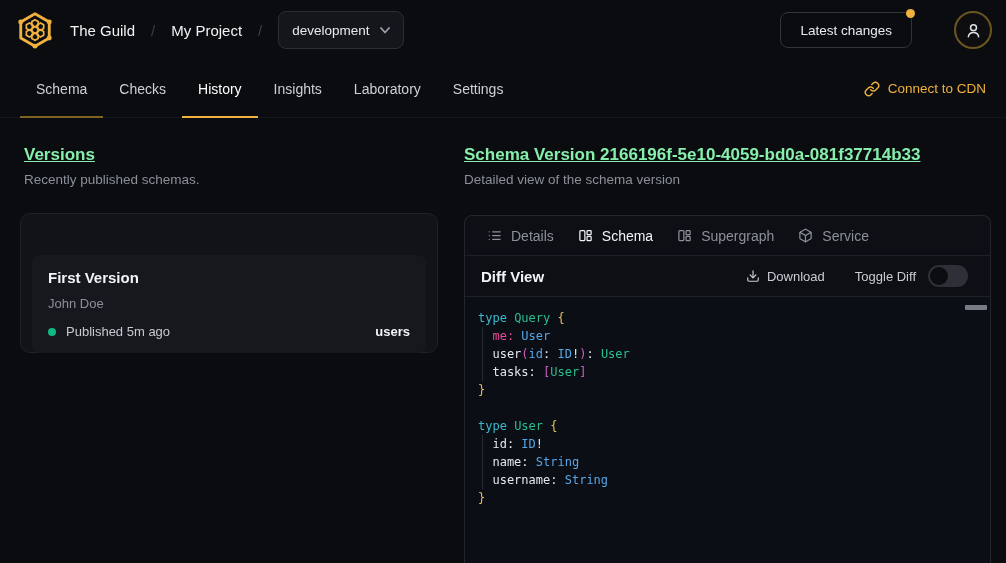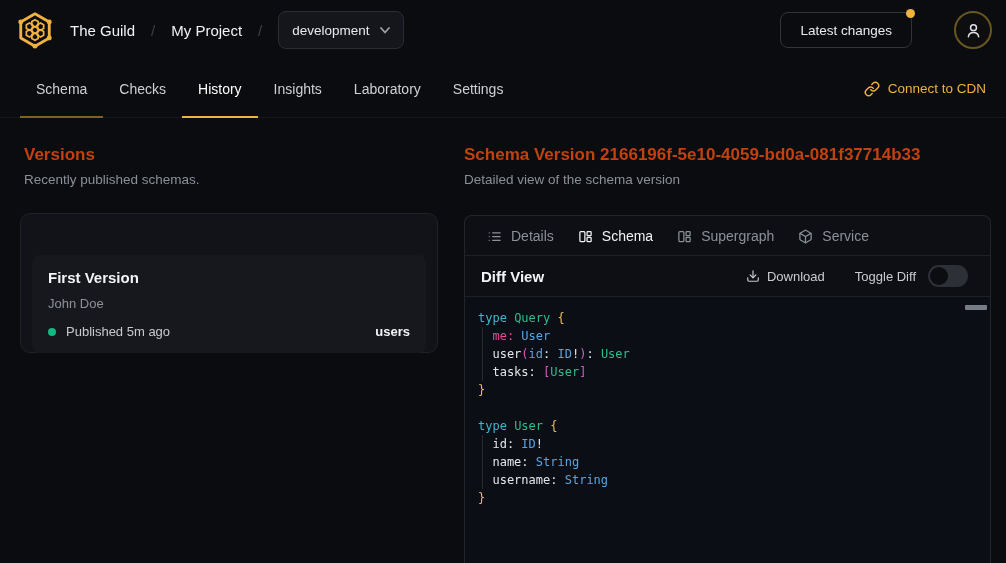"Versions" .section-title { color: #c2410c -> #86efac; text-decoration: none -> underline }
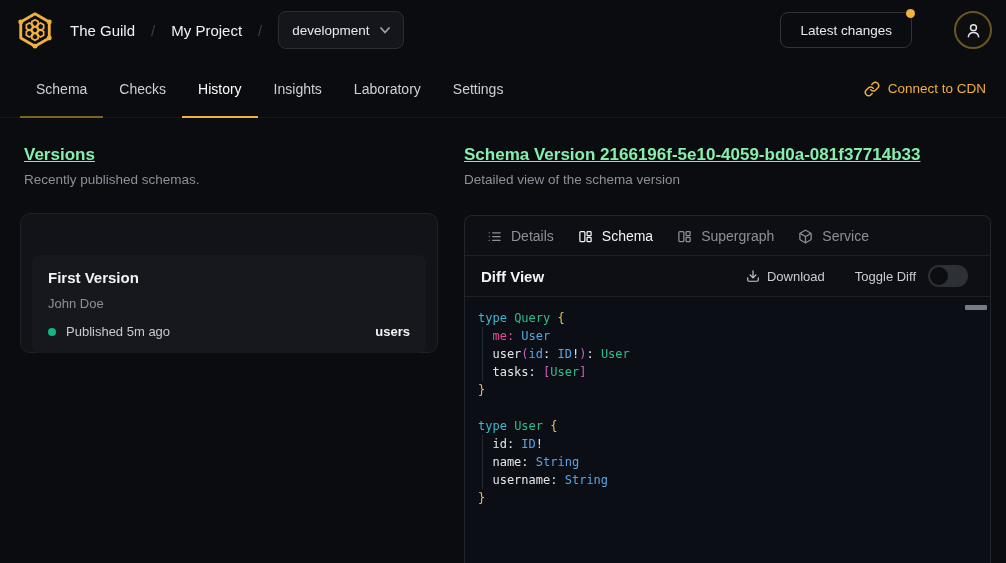"Details" .detail-tab { align-items: flex-end -> center }
